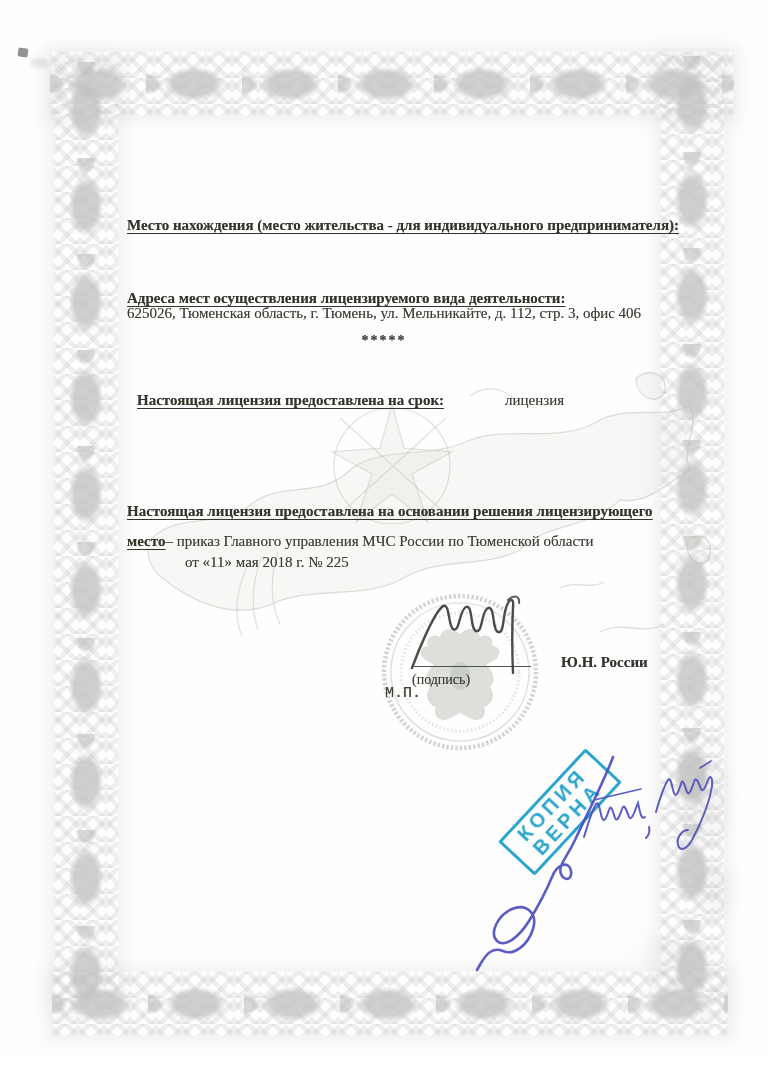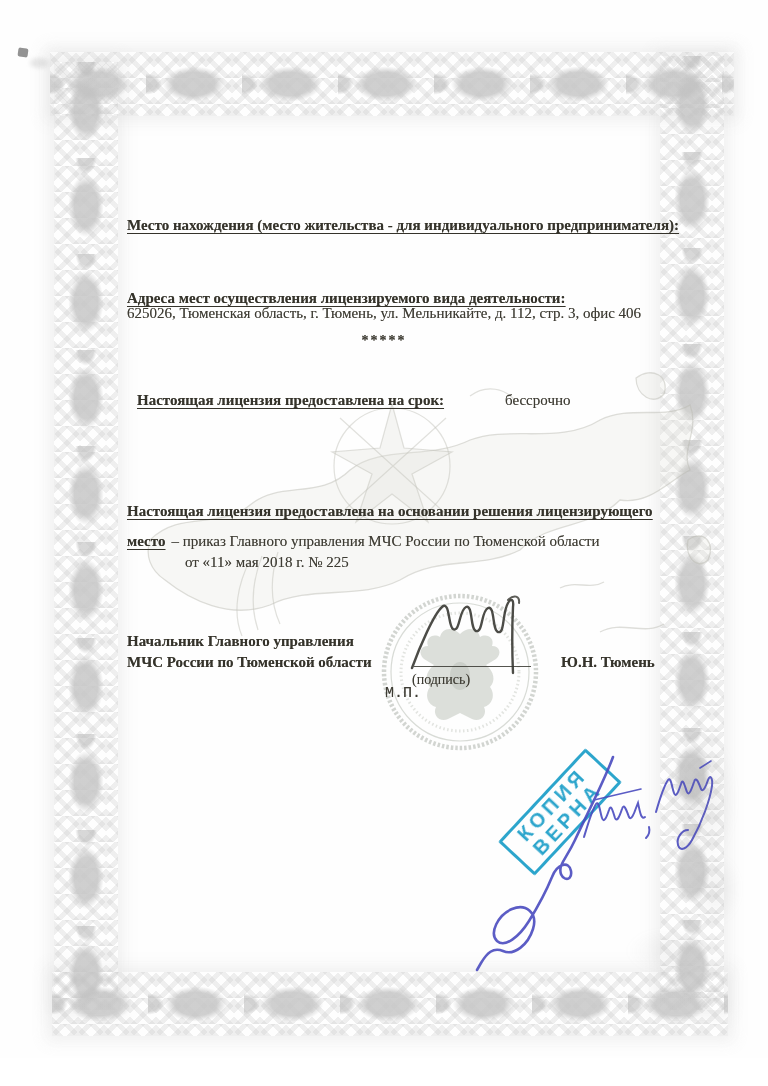"бессрочно" div.txt { text: бессрочно -> лицензия }
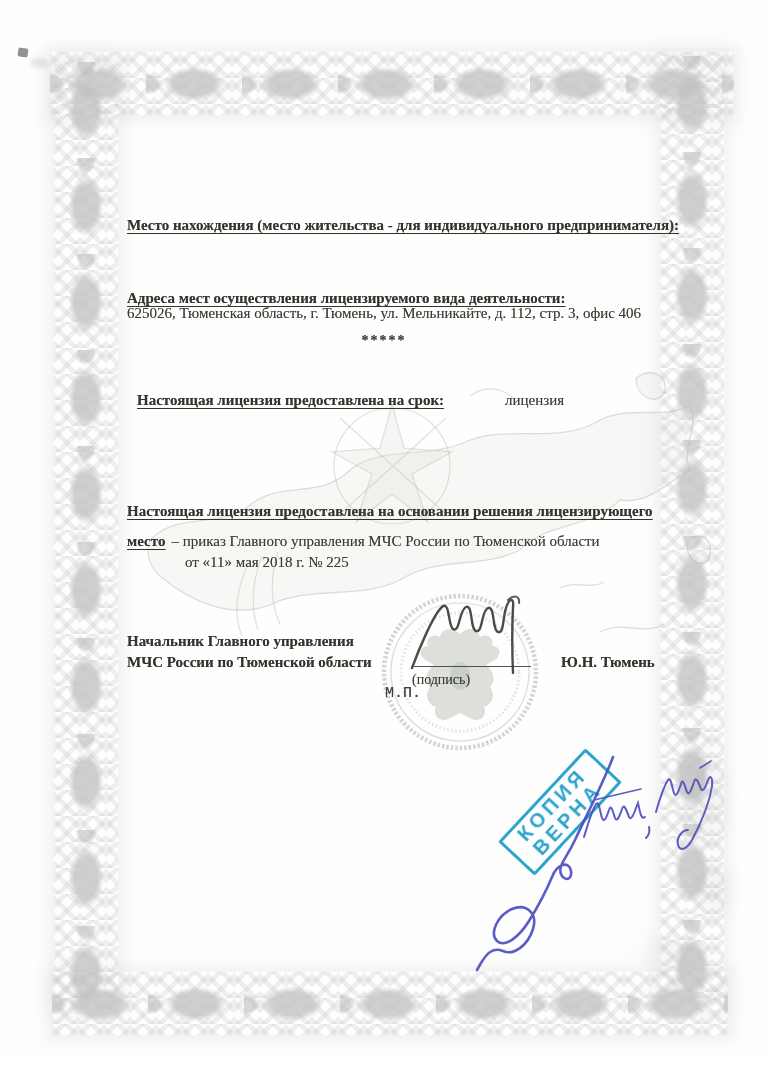"– приказ Главного управления МЧС" .gap { margin-left: 6px -> none }
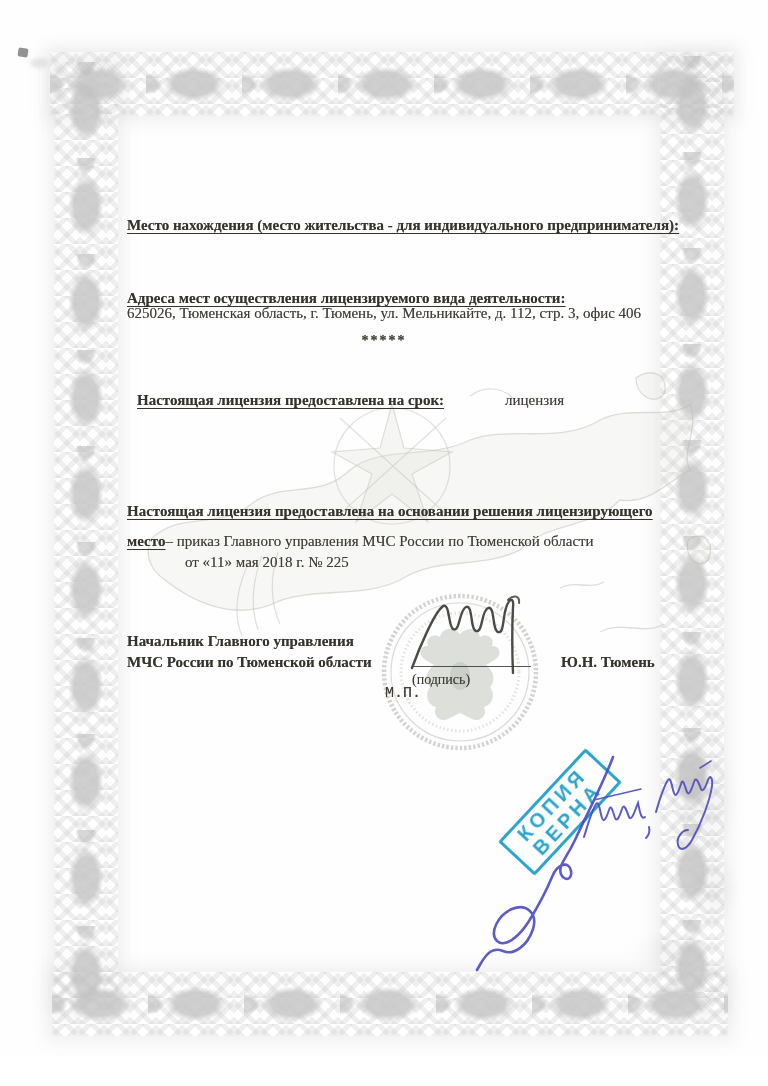"Начальник Главного управления" div.txt { html: <div>Начальник Главного управления</div> -> none }
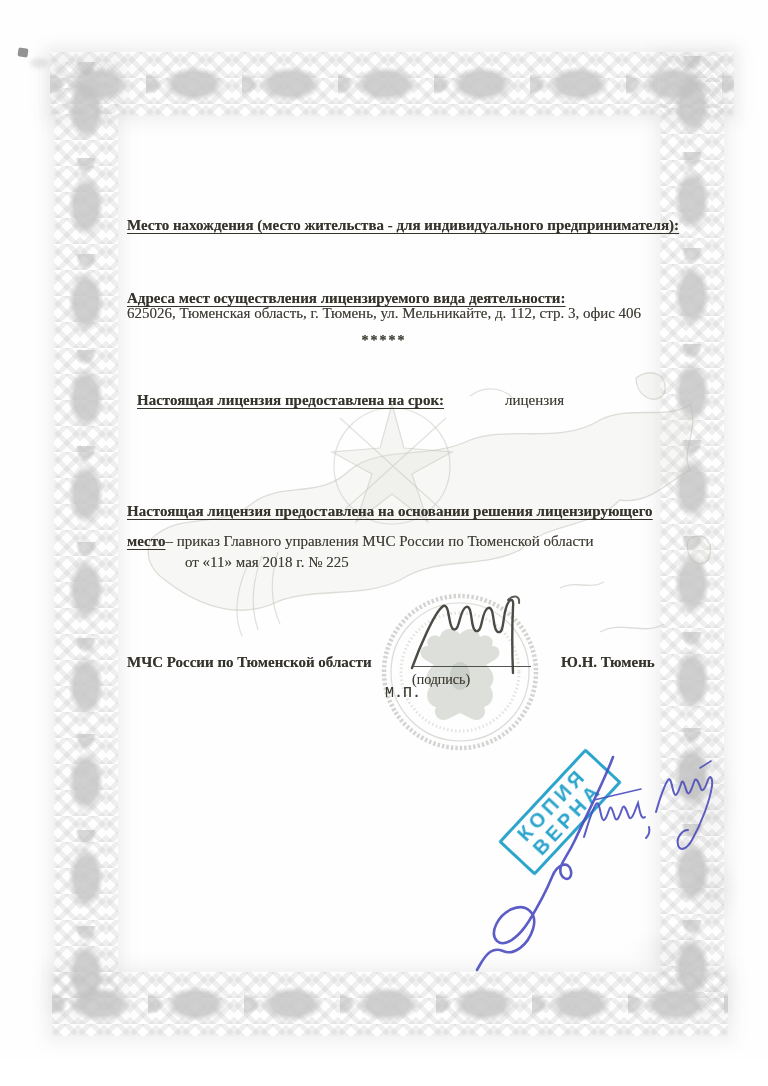"МЧС России по Тюменской области" div.txt { html: <div>МЧС России по Тюменской области</div> -> none }
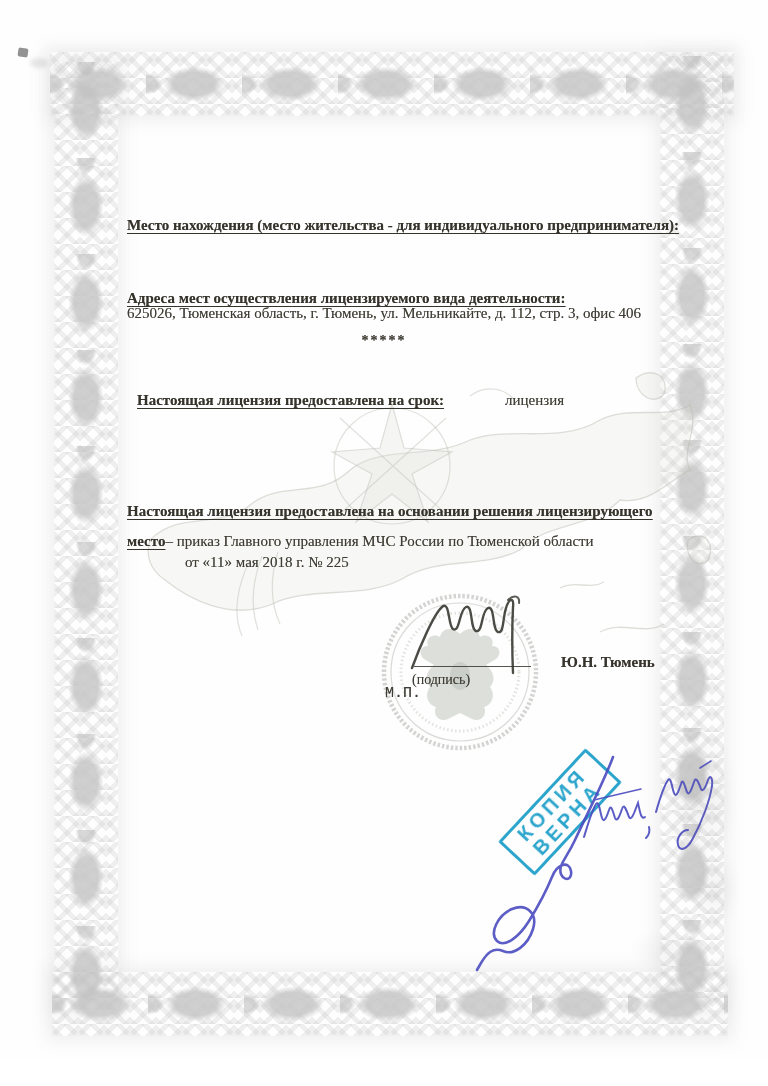"Ю.Н. Тюмень" div.txt { text: Тюмень -> России }
